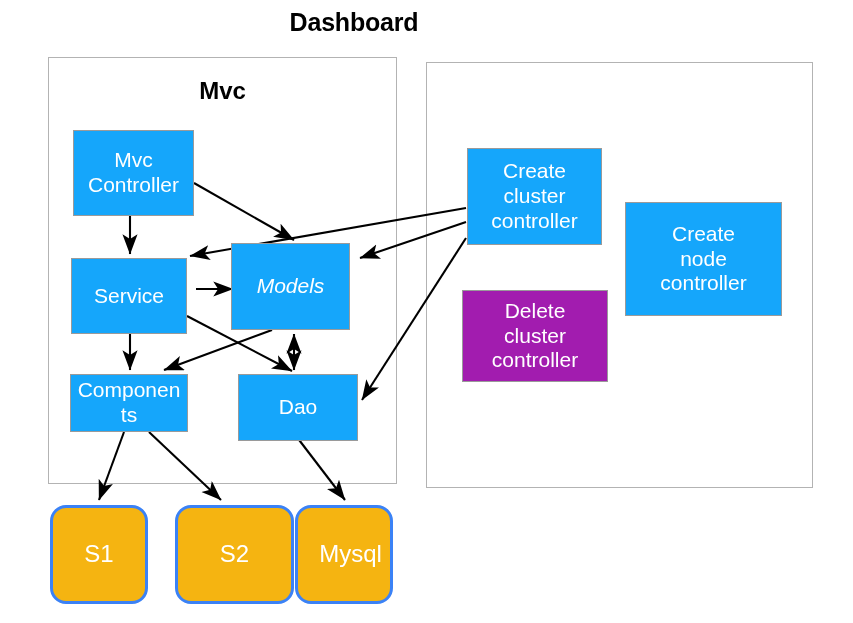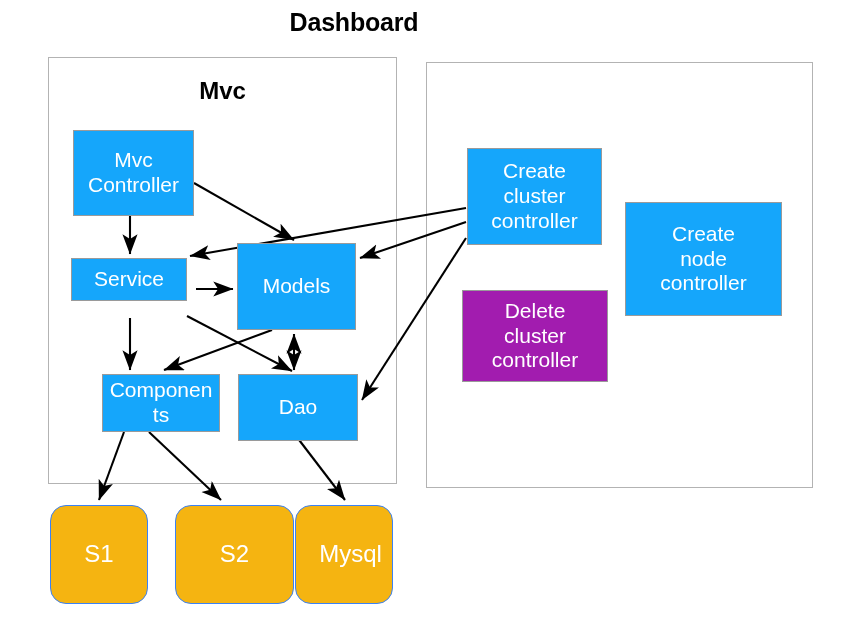"Service" div.node { height: 43px -> 76px }
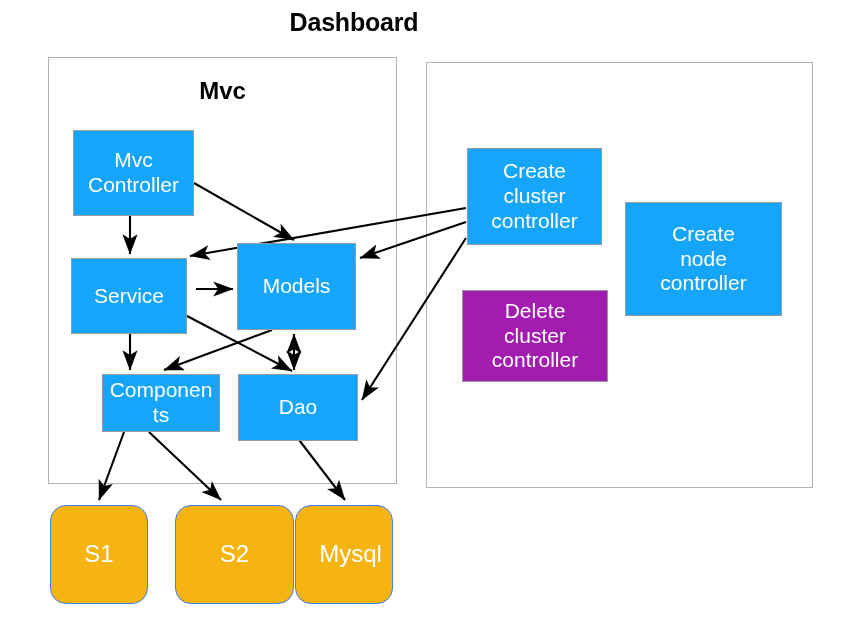"Models" div.node { font-style: none -> italic; left: 237px -> 231px }
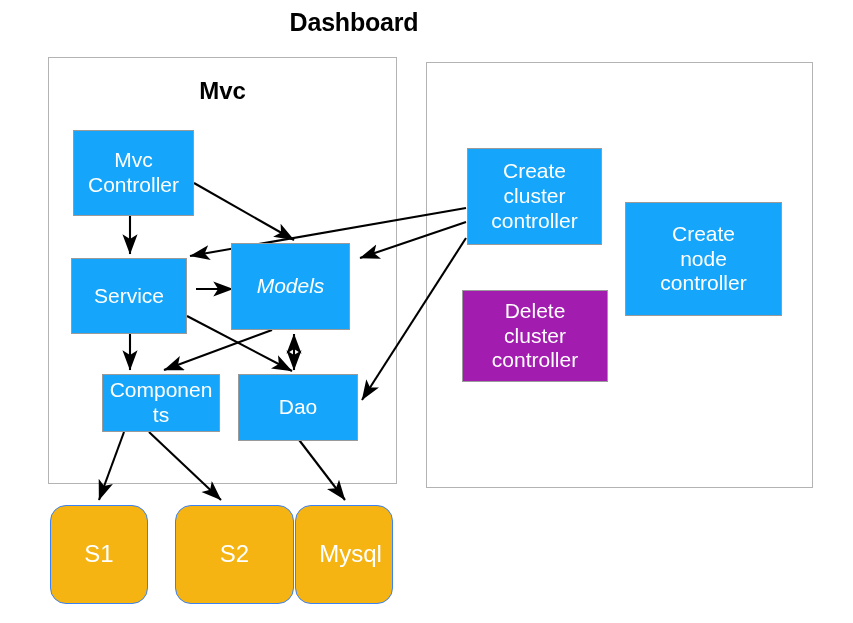"Componen" div.node { margin-left: 32px -> none }
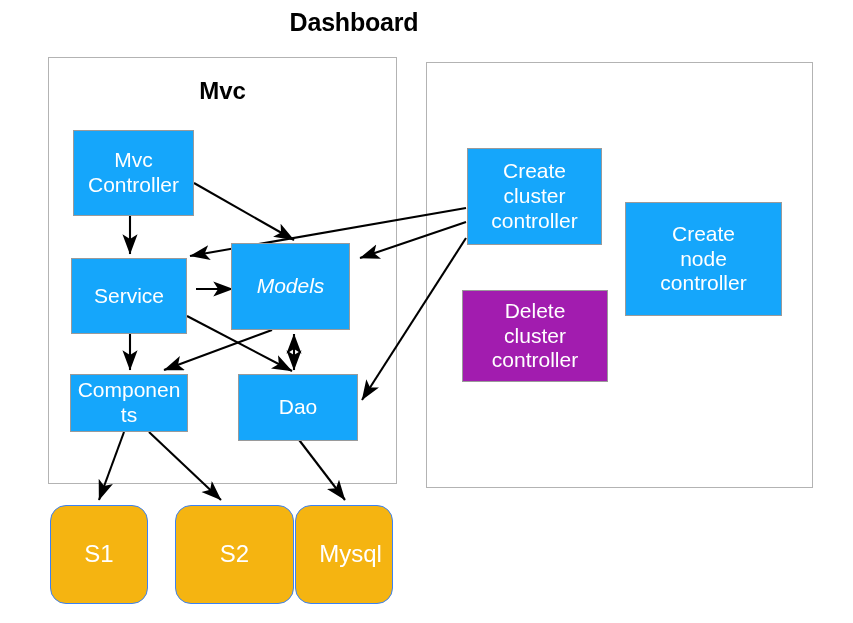"S1" .node-orange { border: 1px solid #3b82f6 -> 3px solid #3b82f6 }
